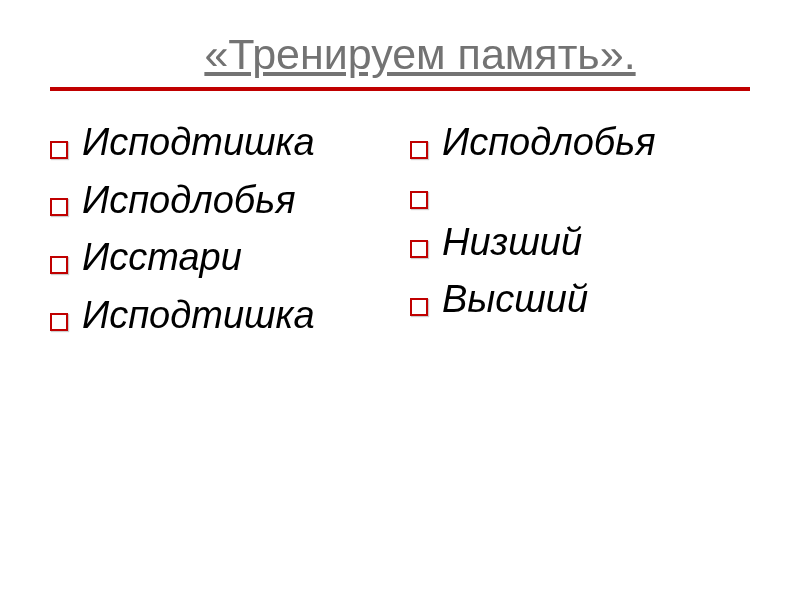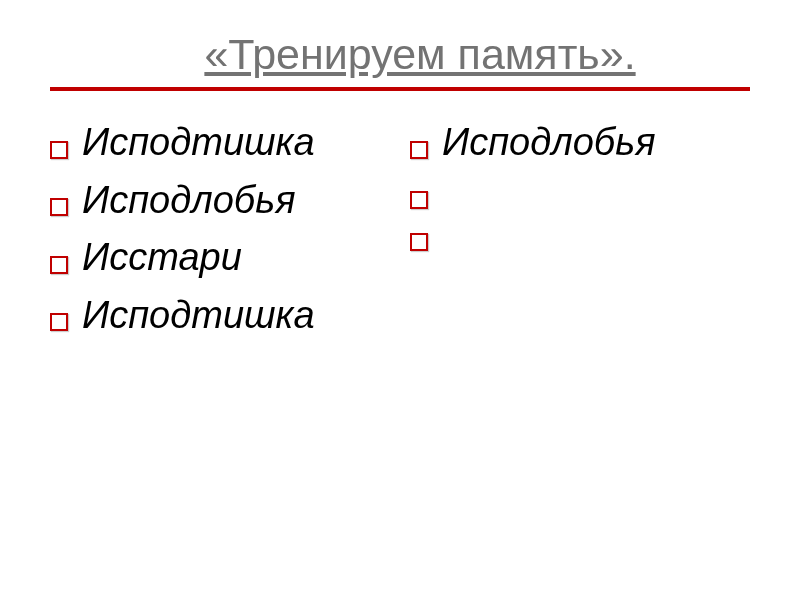"Низший" div.item { html: none -> <div> <div></div> <div>Низший</div> </div> }
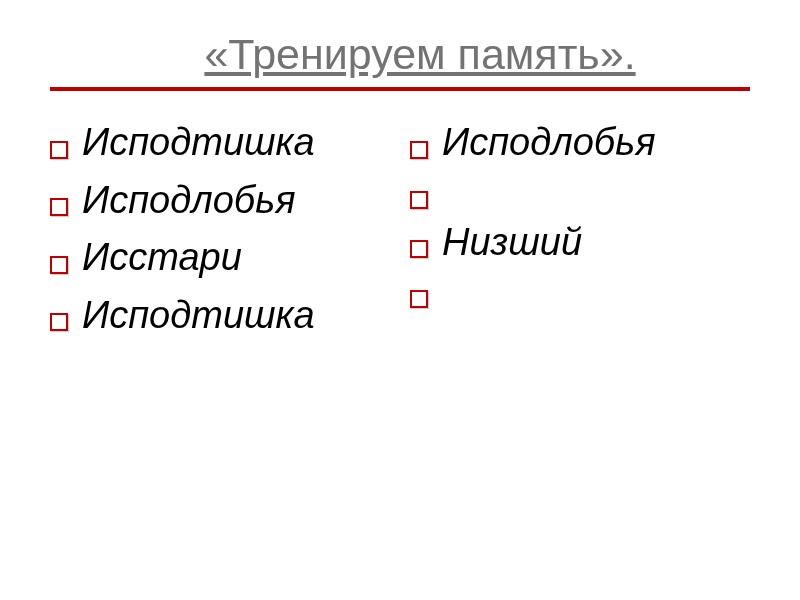"Высший" div.word { html: none -> <div>Высший</div> }
